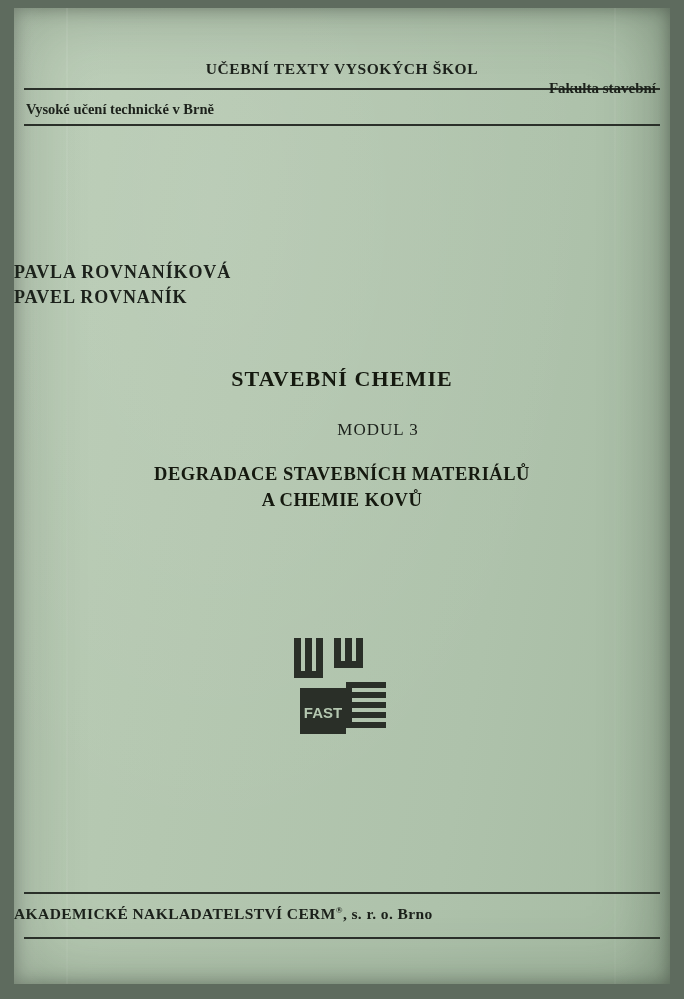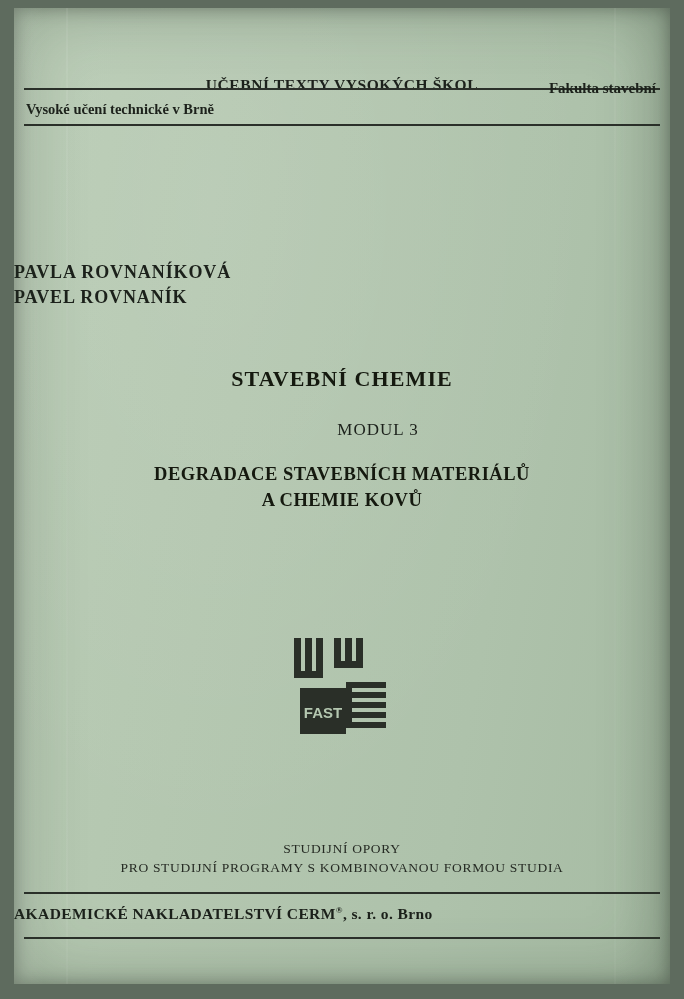"UČEBNÍ TEXTY VYSOKÝCH ŠKOL" #series-title { top: 68px -> 52px }
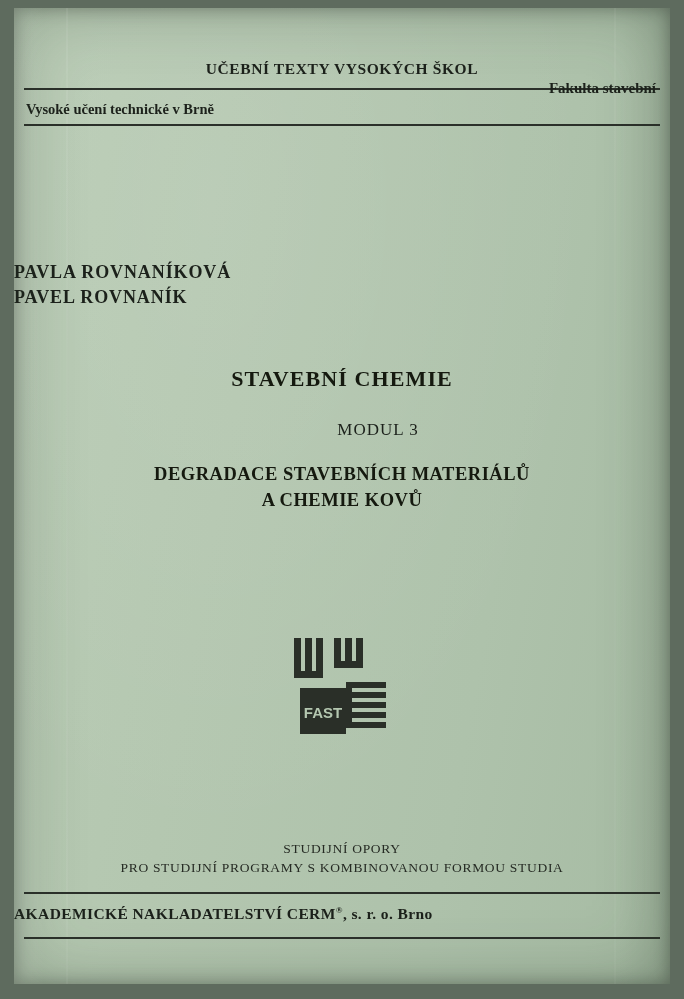"STUDIJNÍ OPORY" div { html: <div> <div>STUDIJNÍ OPORY</div> <div>PRO STUDIJNÍ PROGRAMY S KOMBINOVANOU FORMOU STUDIA</div> </div> -> none }
